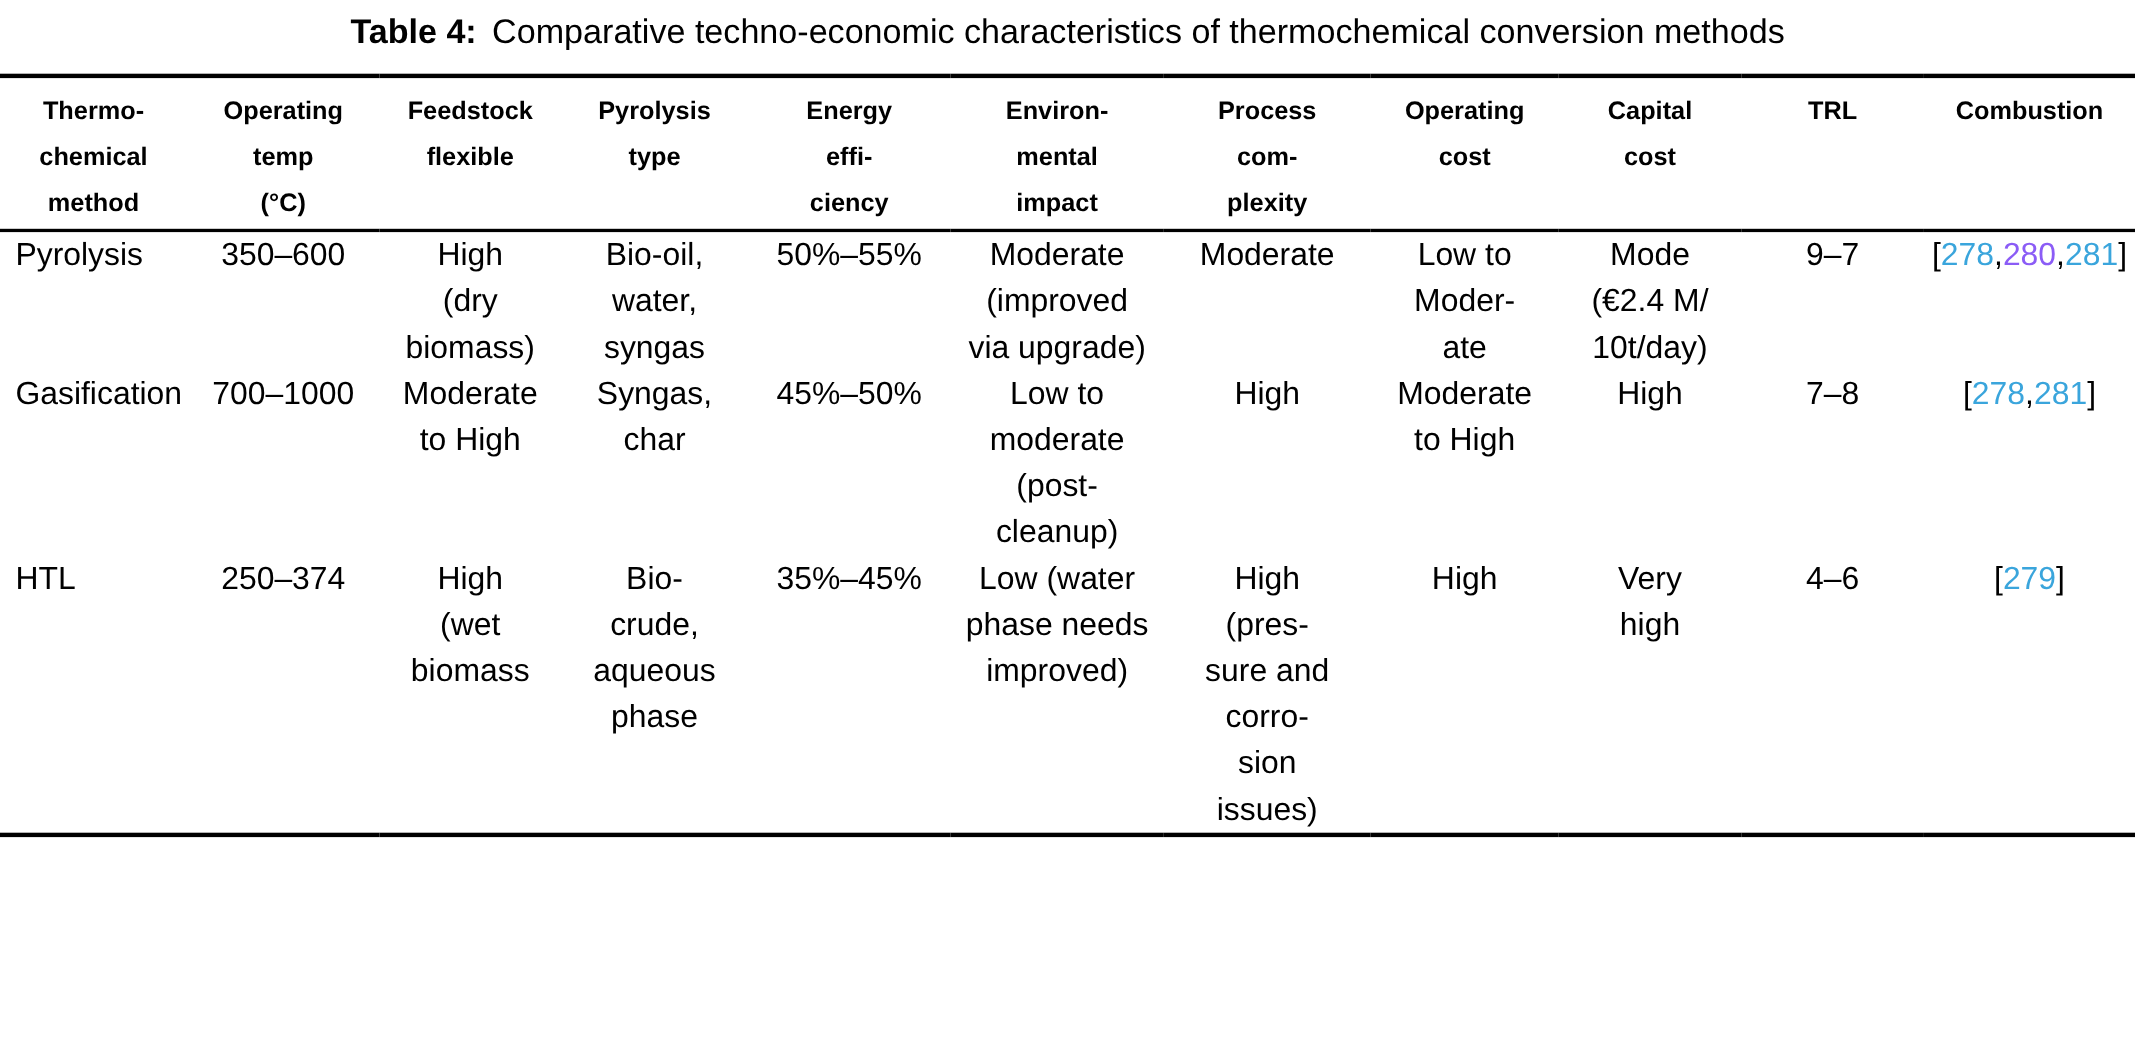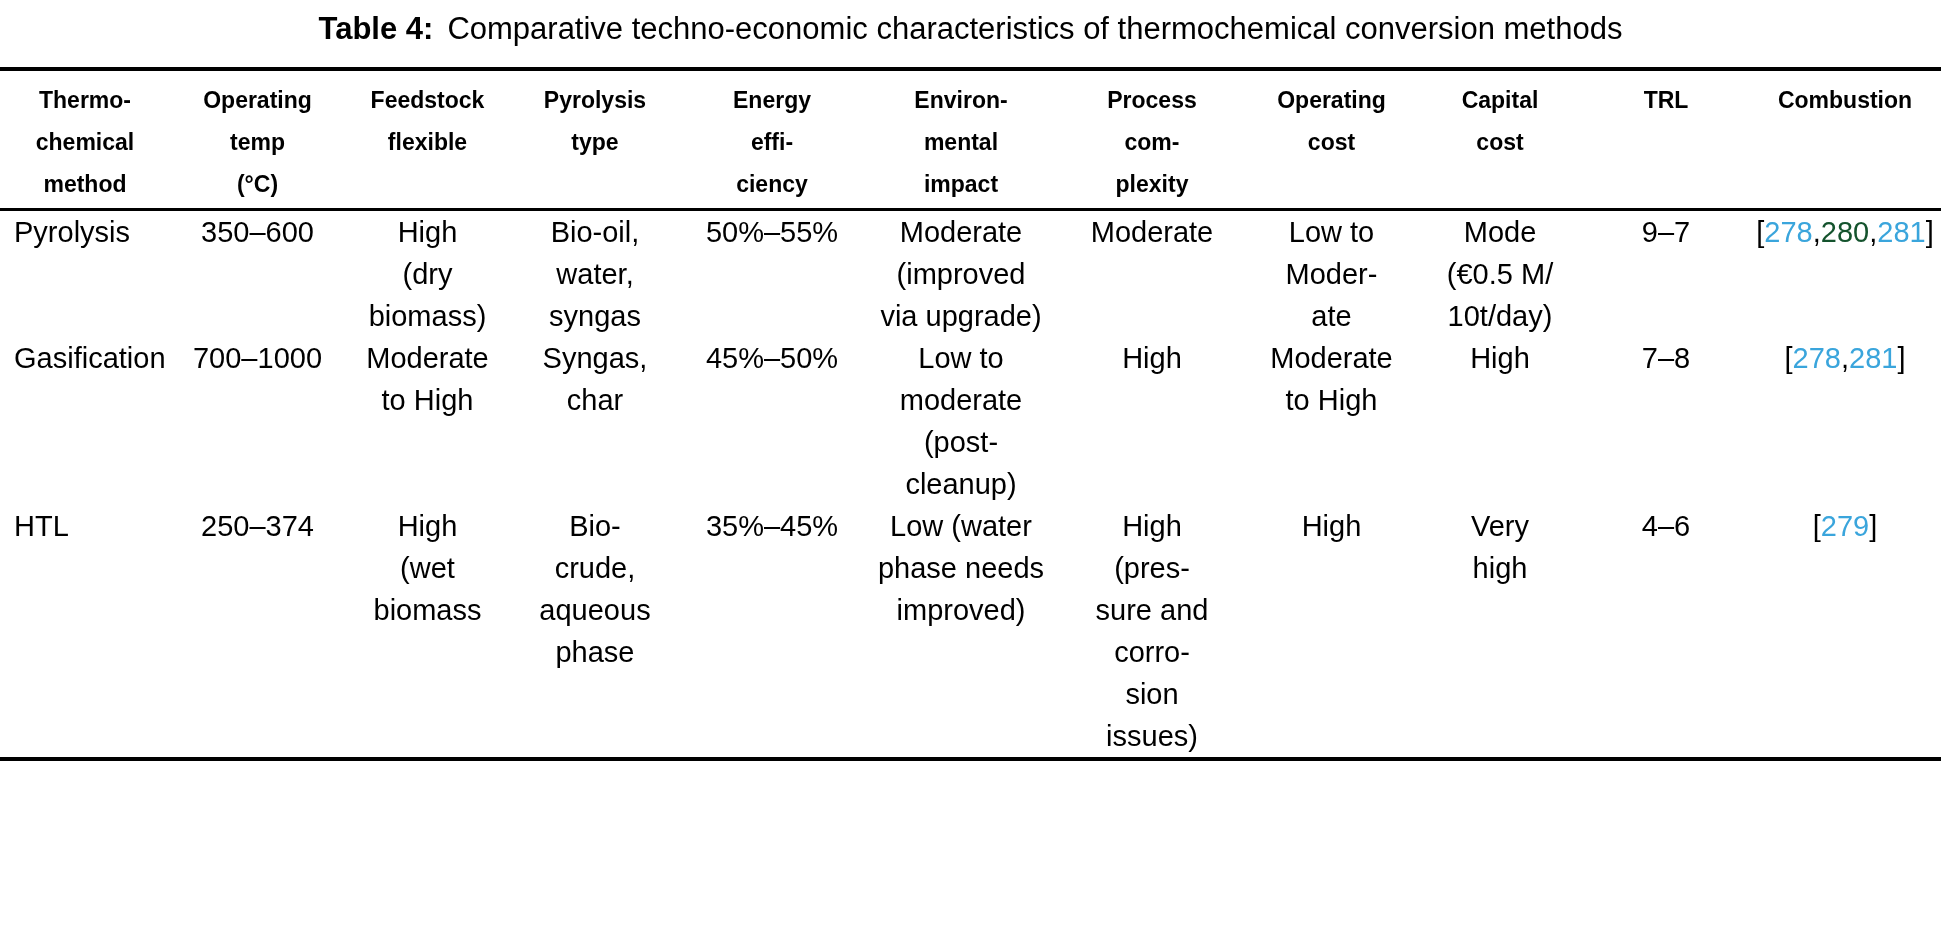"Mode" td { text: €0.5 -> €2.4 }
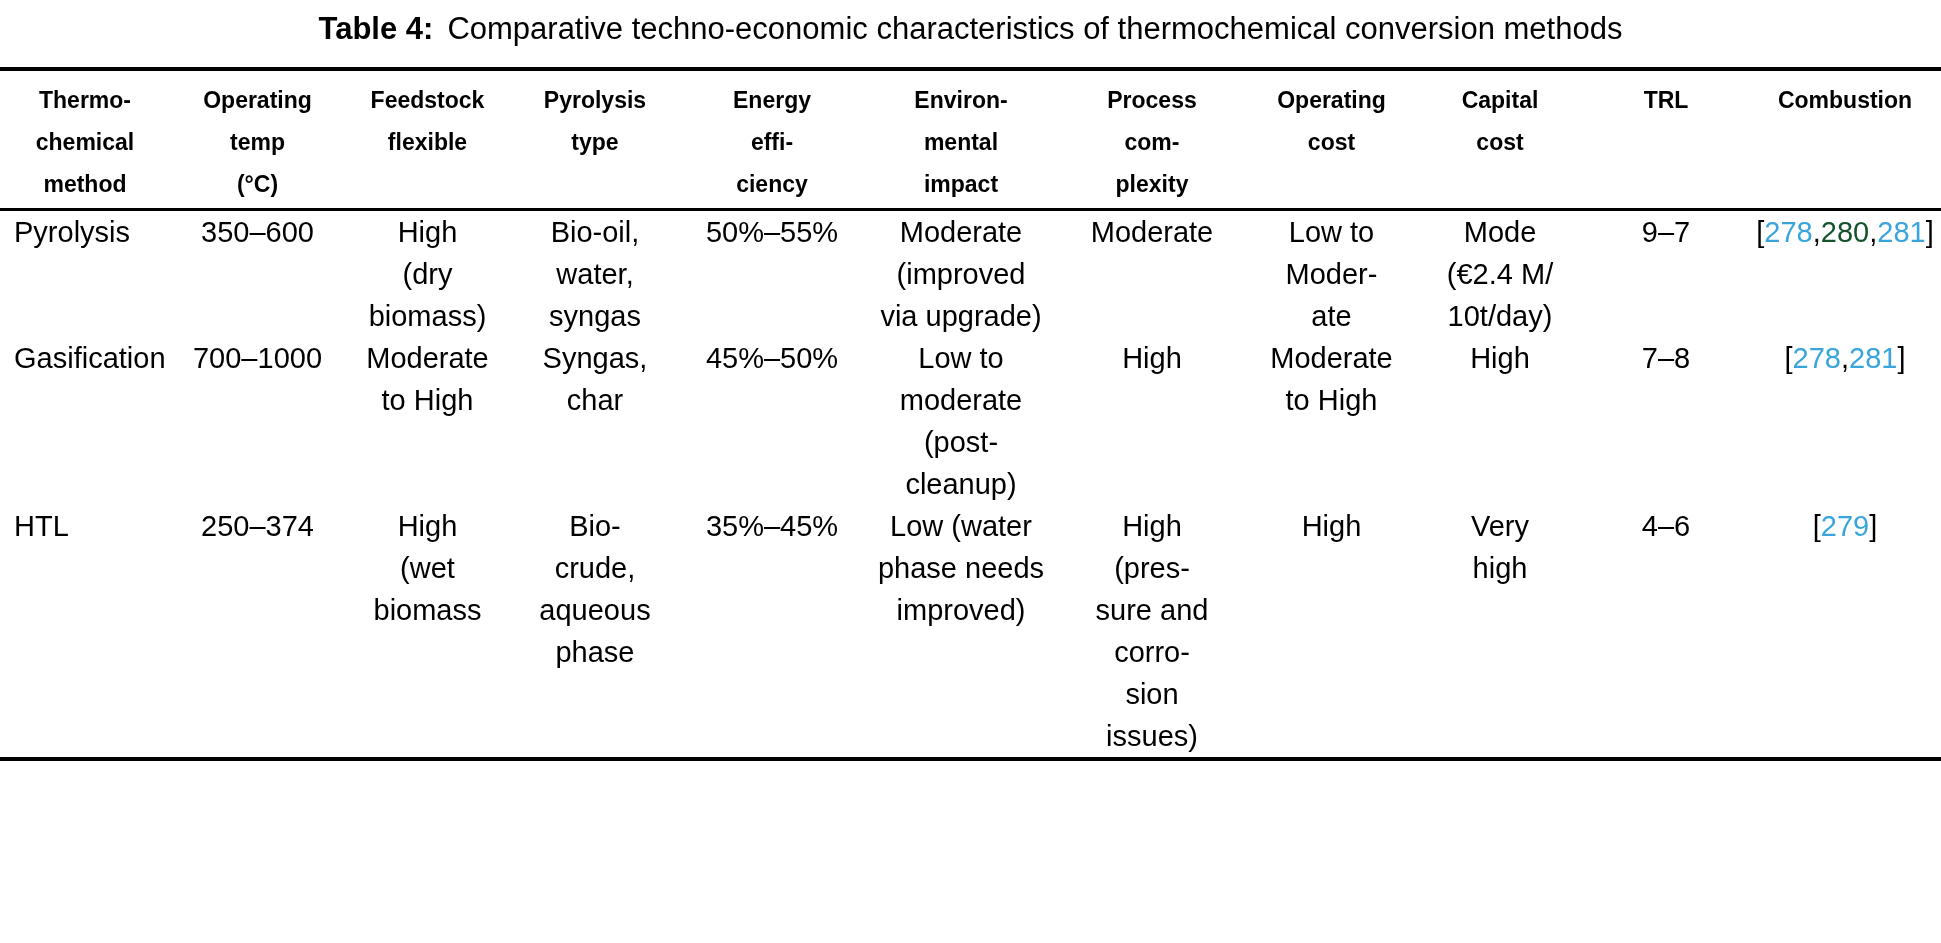"280" span.ref-link { color: #14532d -> #8b5cf6 }
